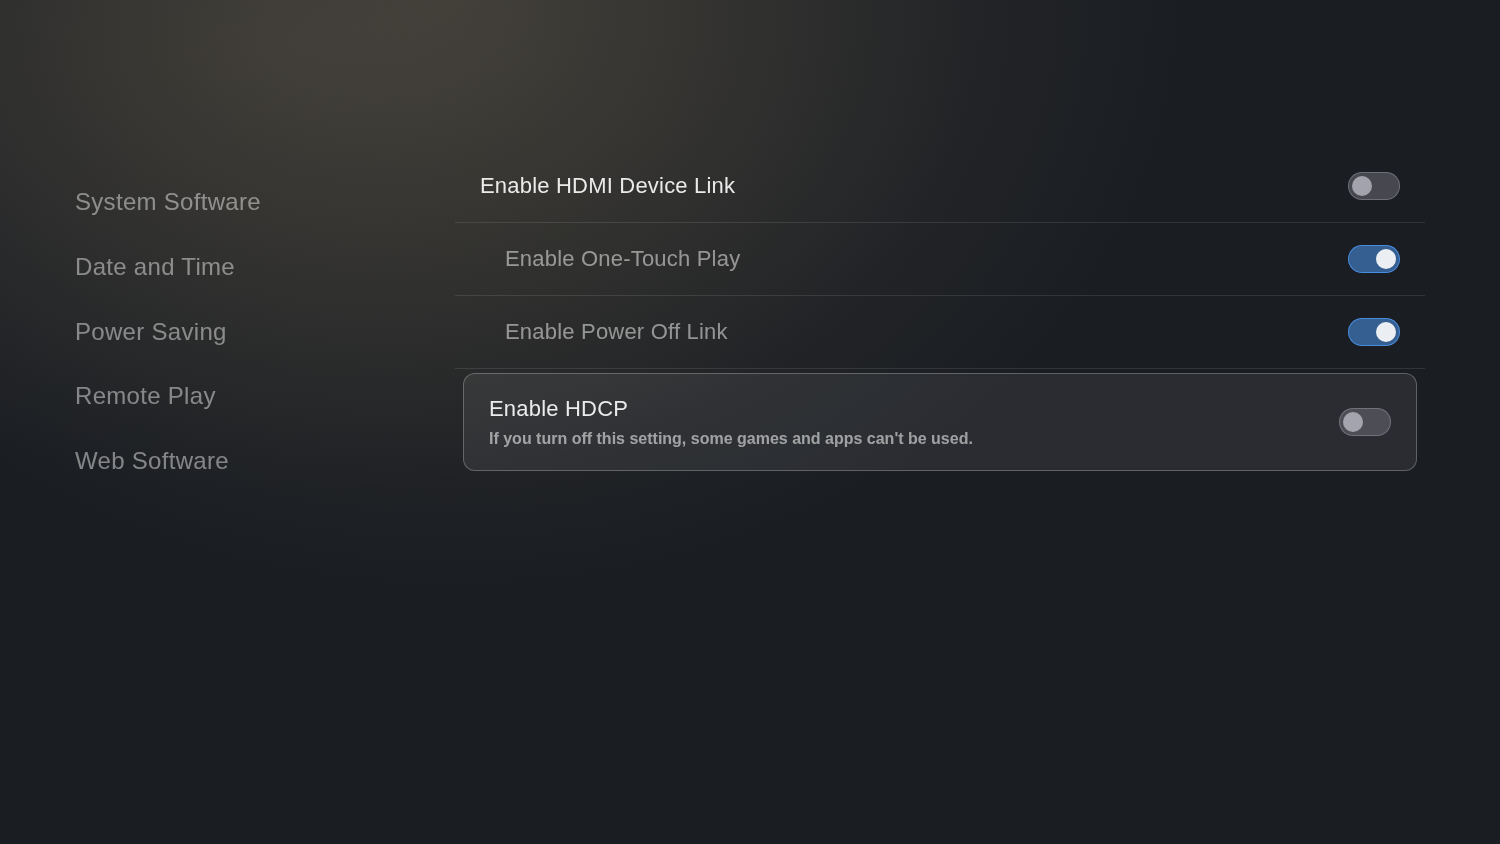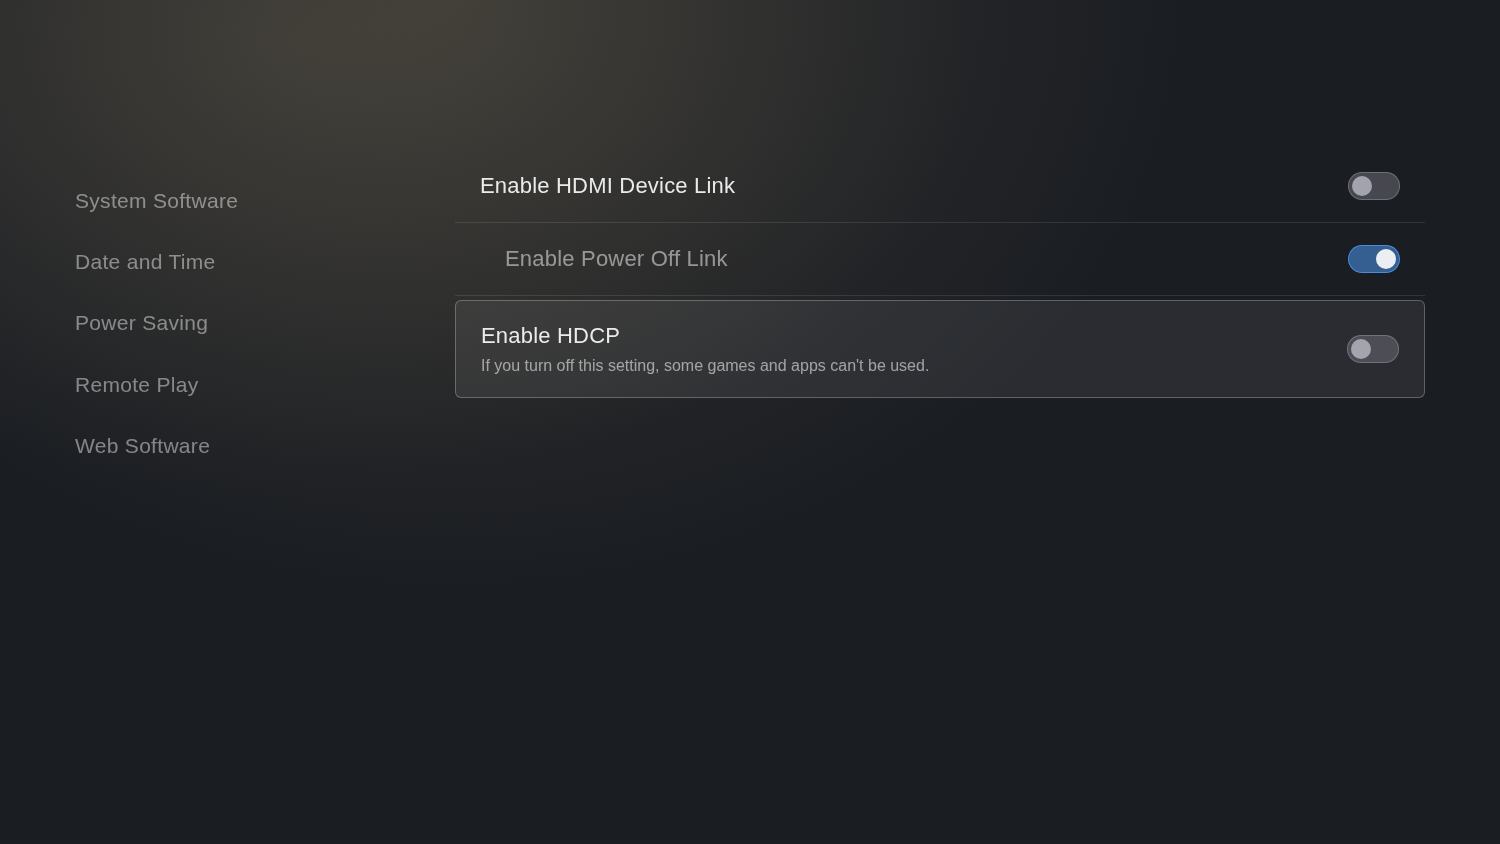"System Software" .sidebar-item { font-size: 21px -> 24px }
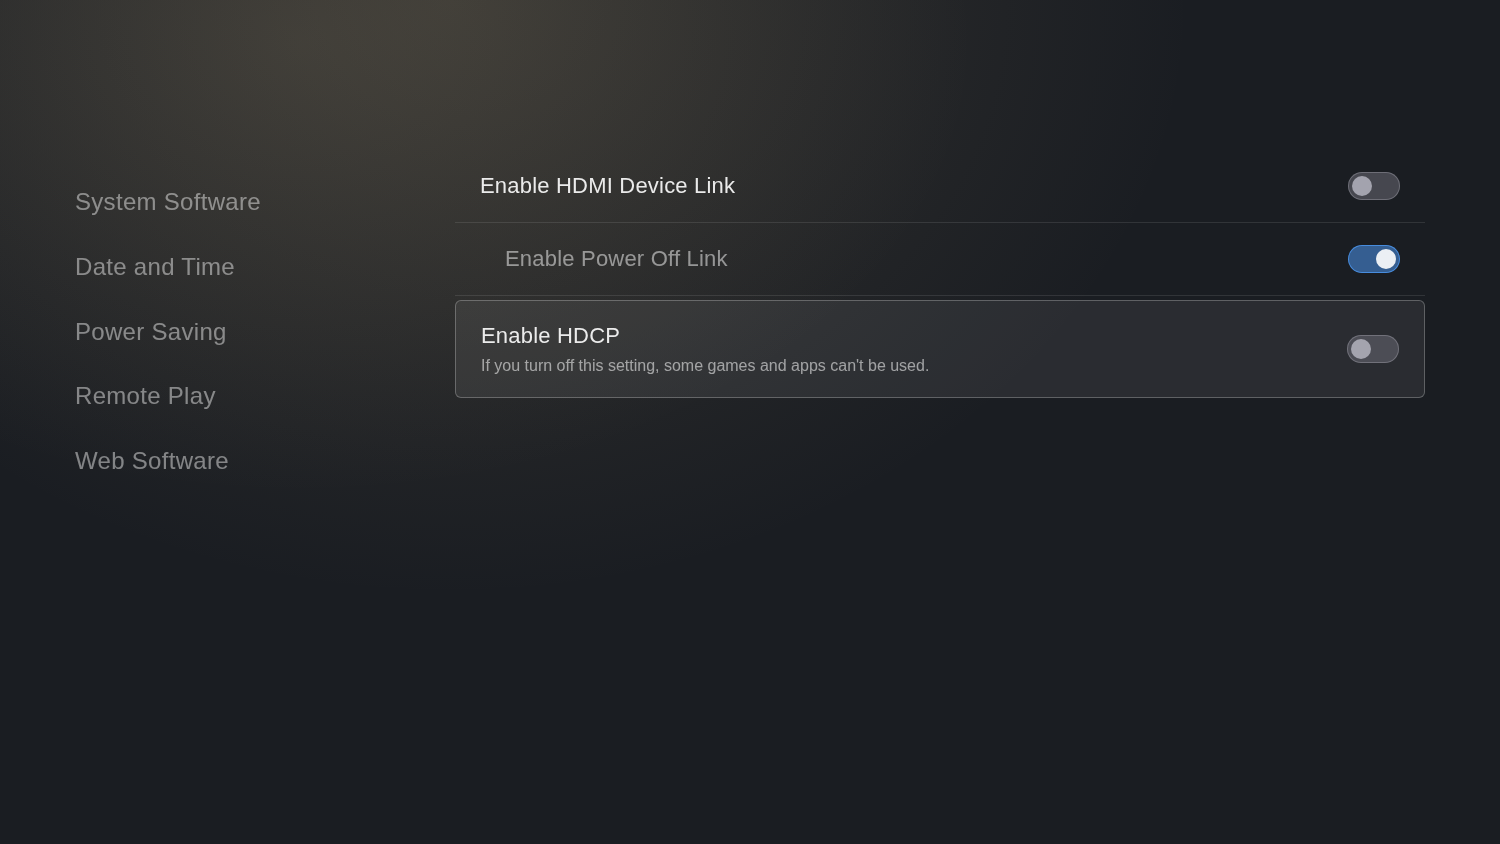"Enable One-Touch Play" div.setting-row { html: none -> <div> <div> <div>Enable One-Touch Play</div> </div> <div> <div> <div></div> </div> </div> </div> }
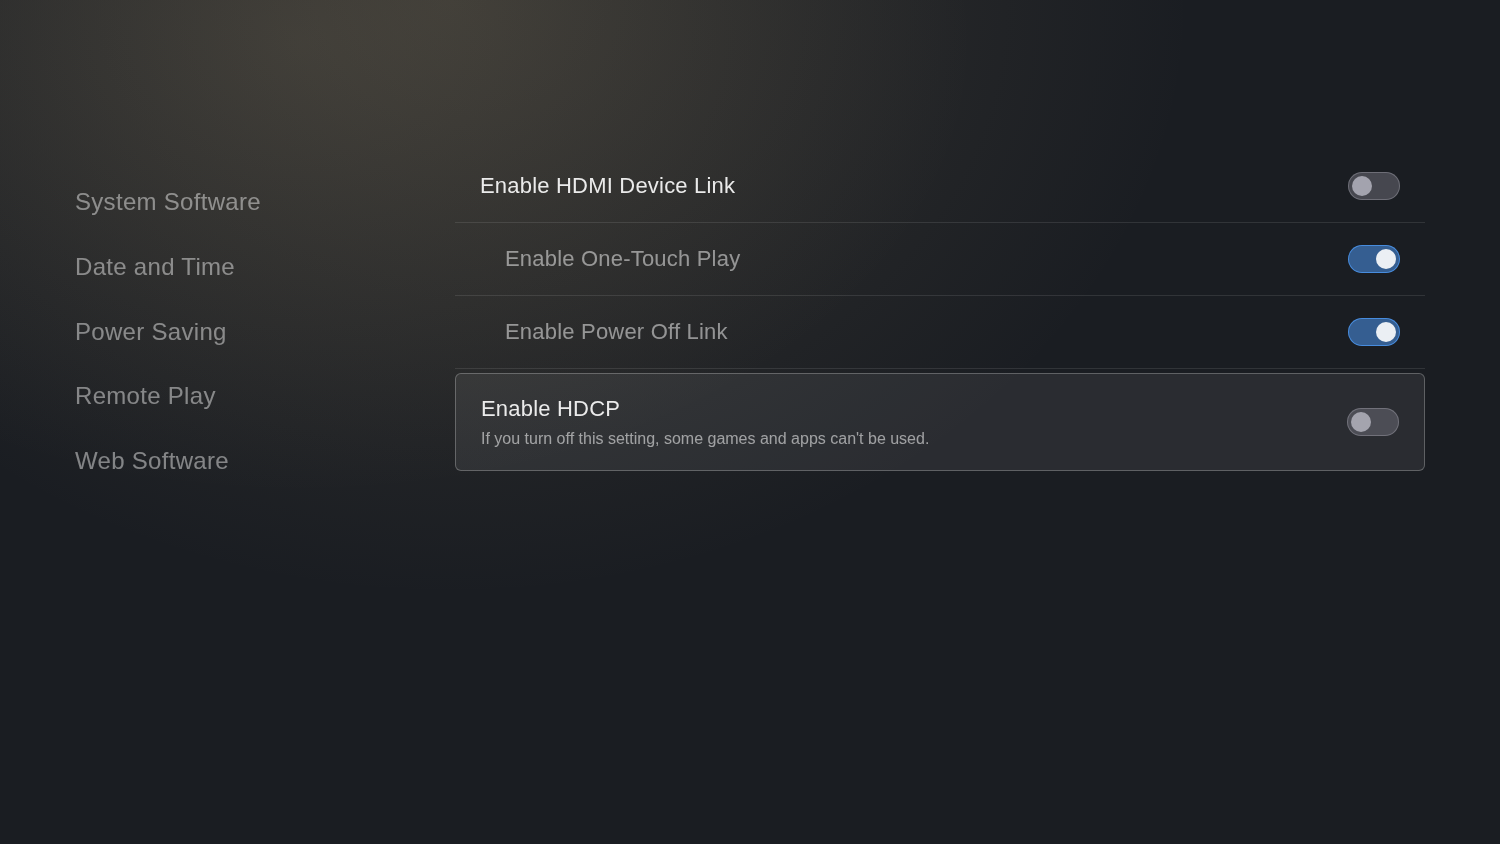"Enable HDCP" .setting-row.highlighted { border-radius: 6px -> 12px; margin: 4px 0 -> 4px 8px }
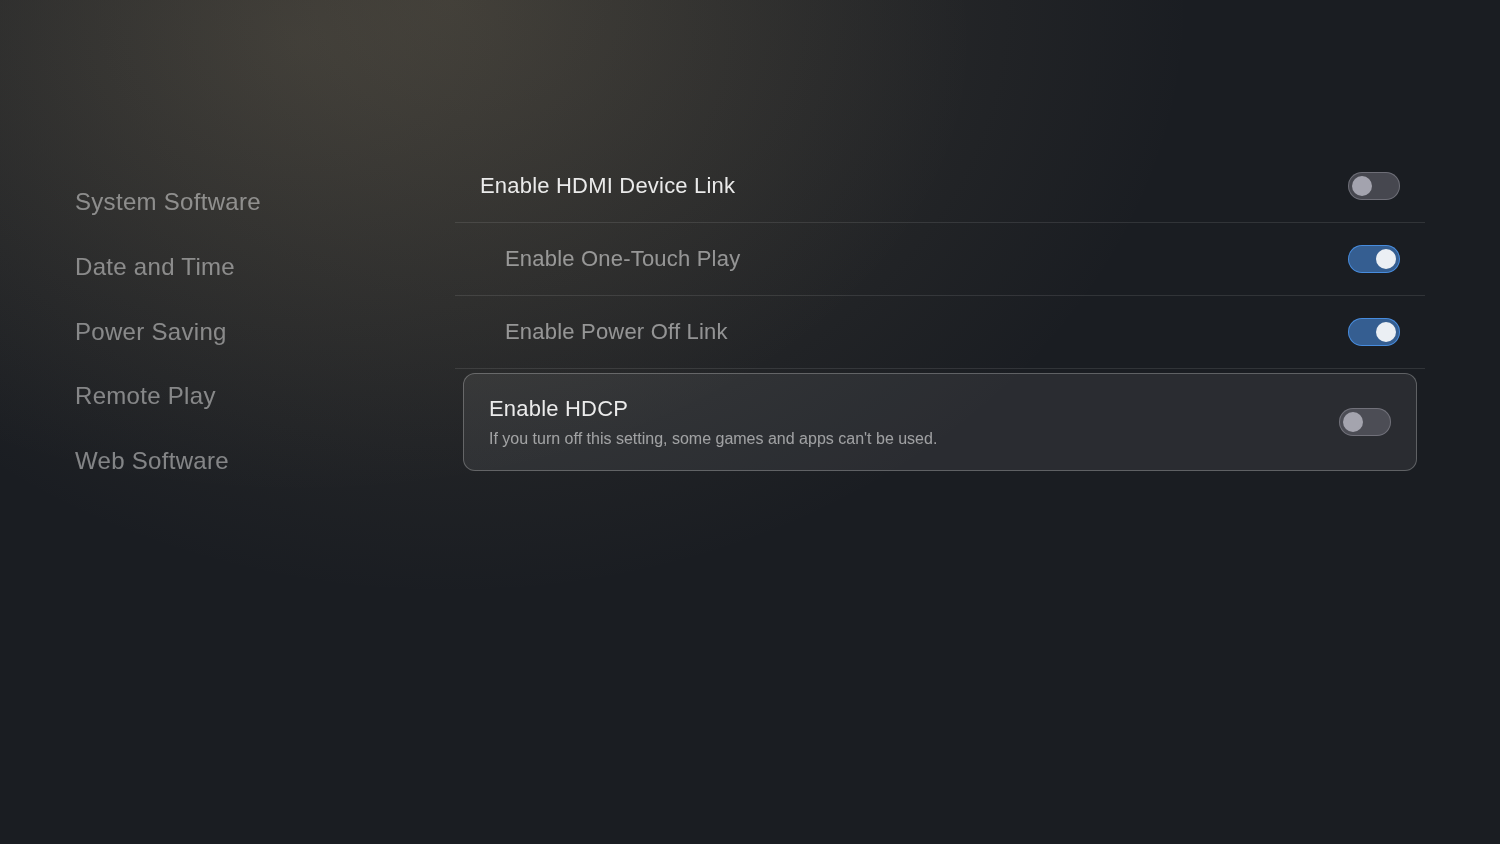"If you turn off this" .setting-description { font-weight: 400 -> 700 }
